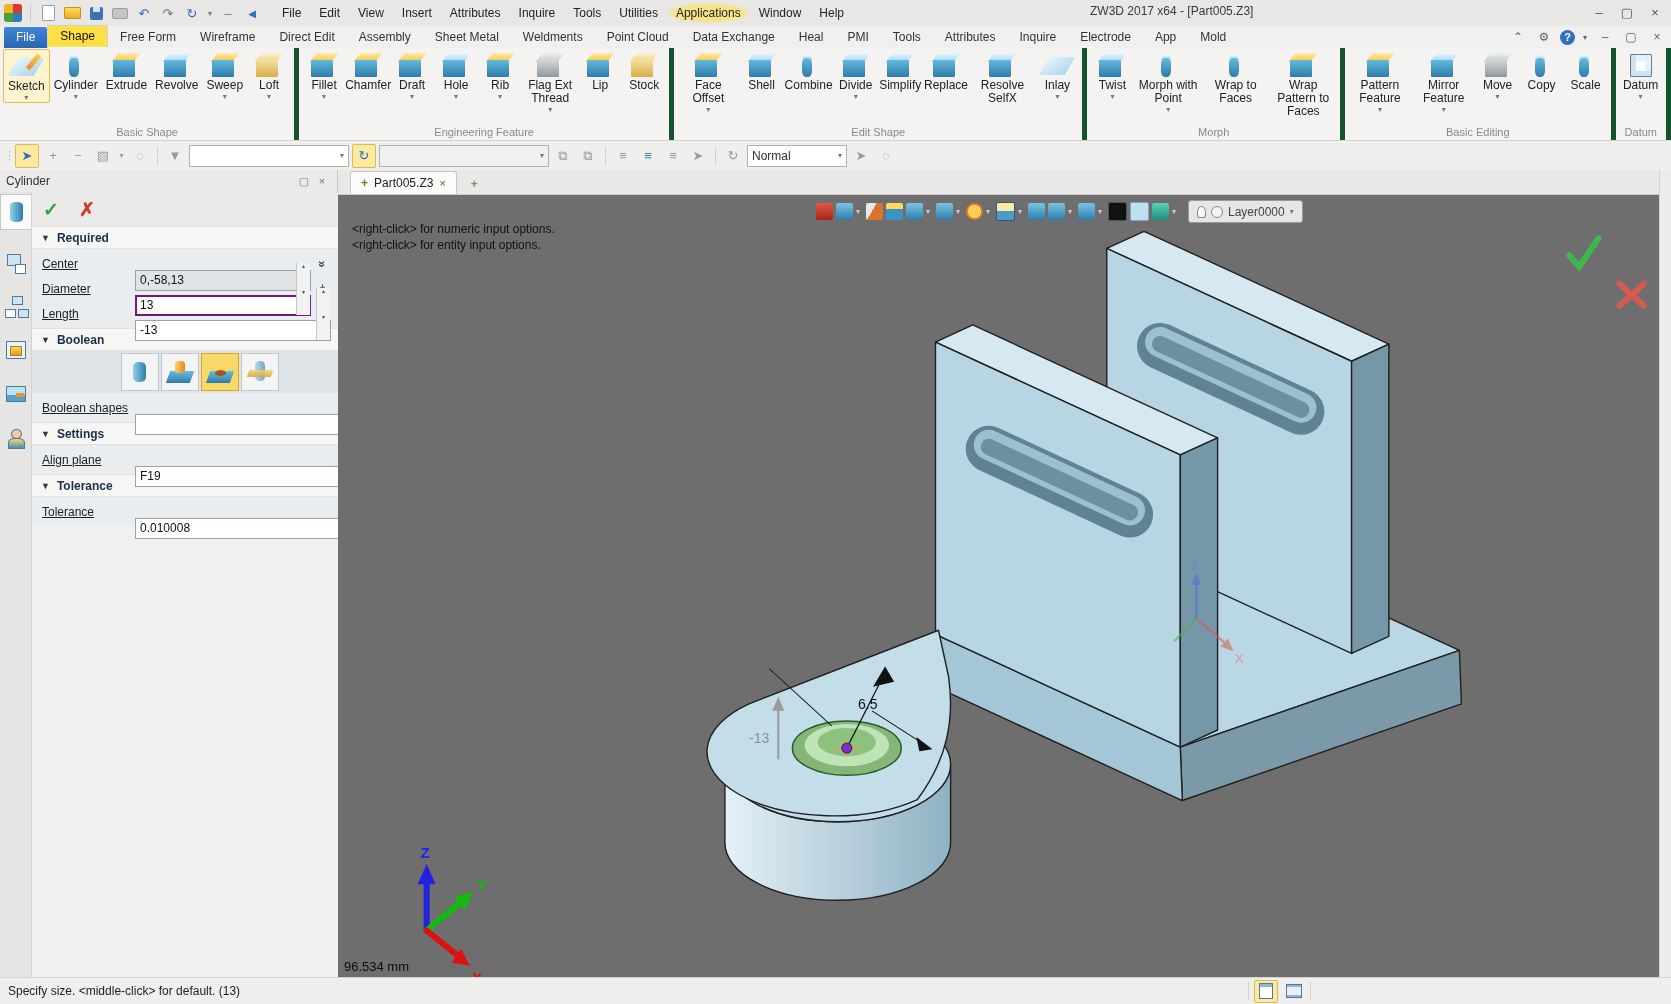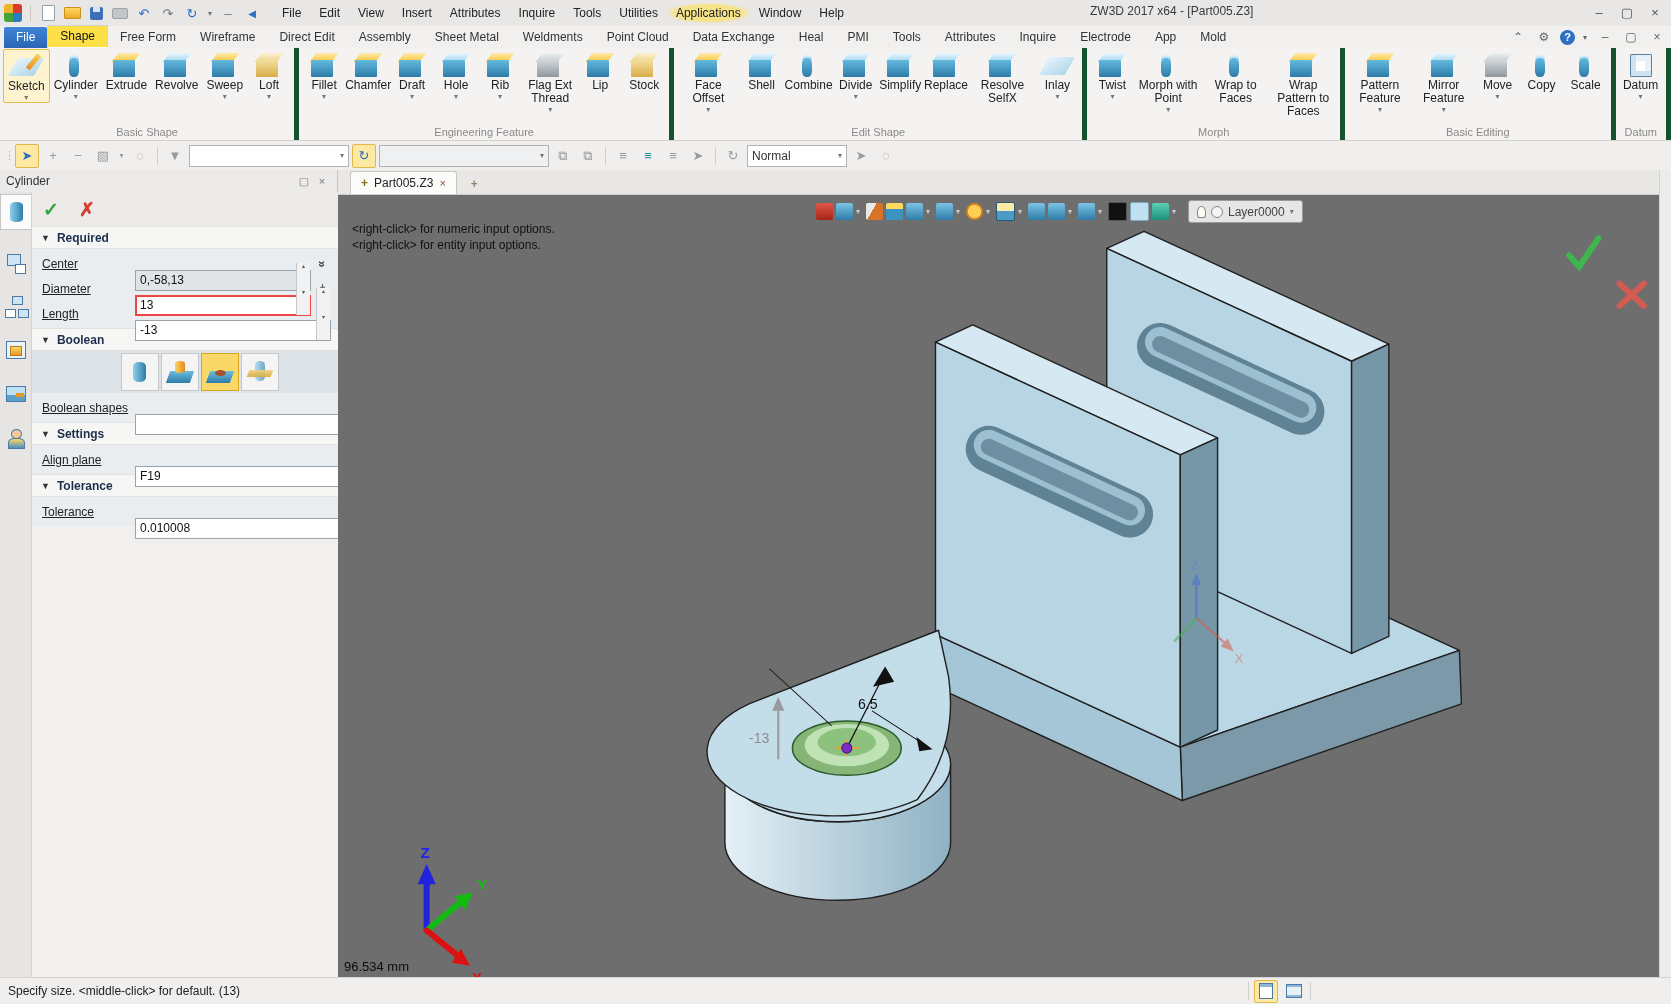"13" input.fld.active { border: 2px solid #ef4444 -> 2px solid #701a75 }
